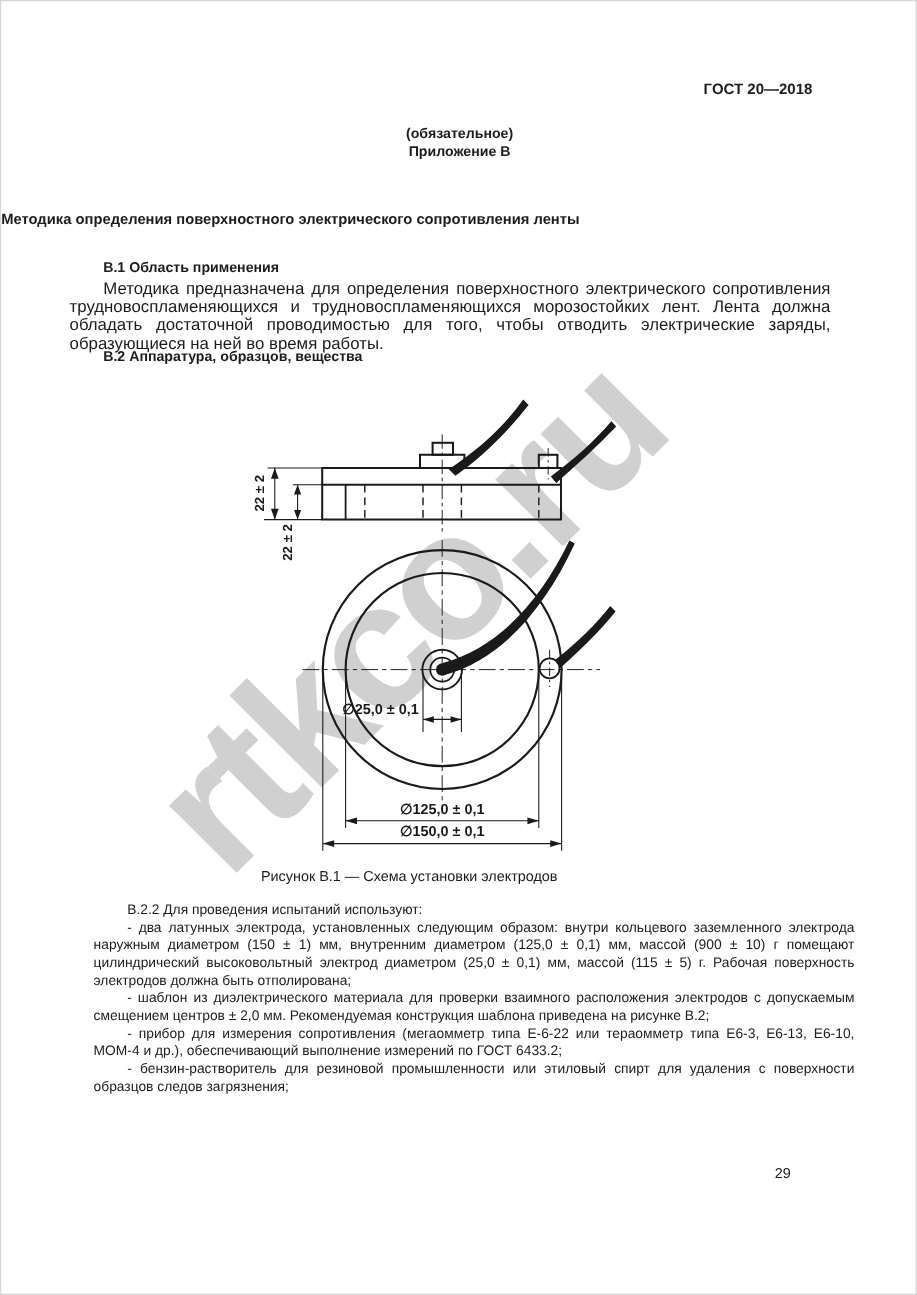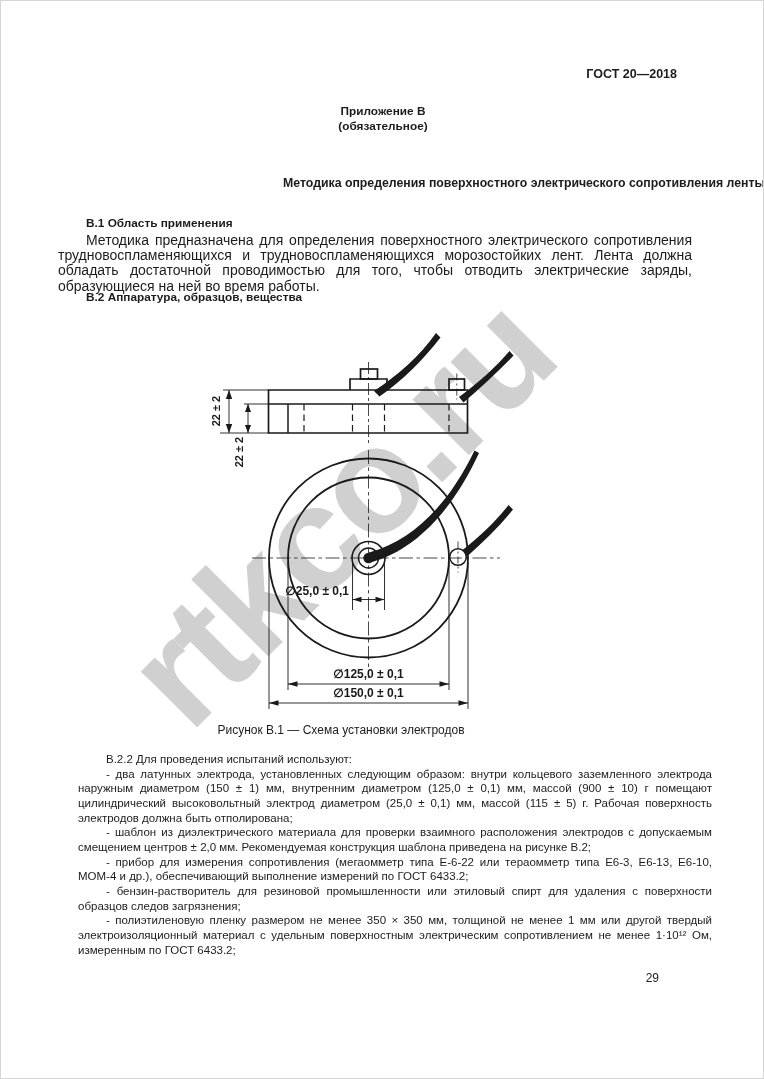"Приложение В" div { order: before "(обязательное)" -> after "(обязательное)" }
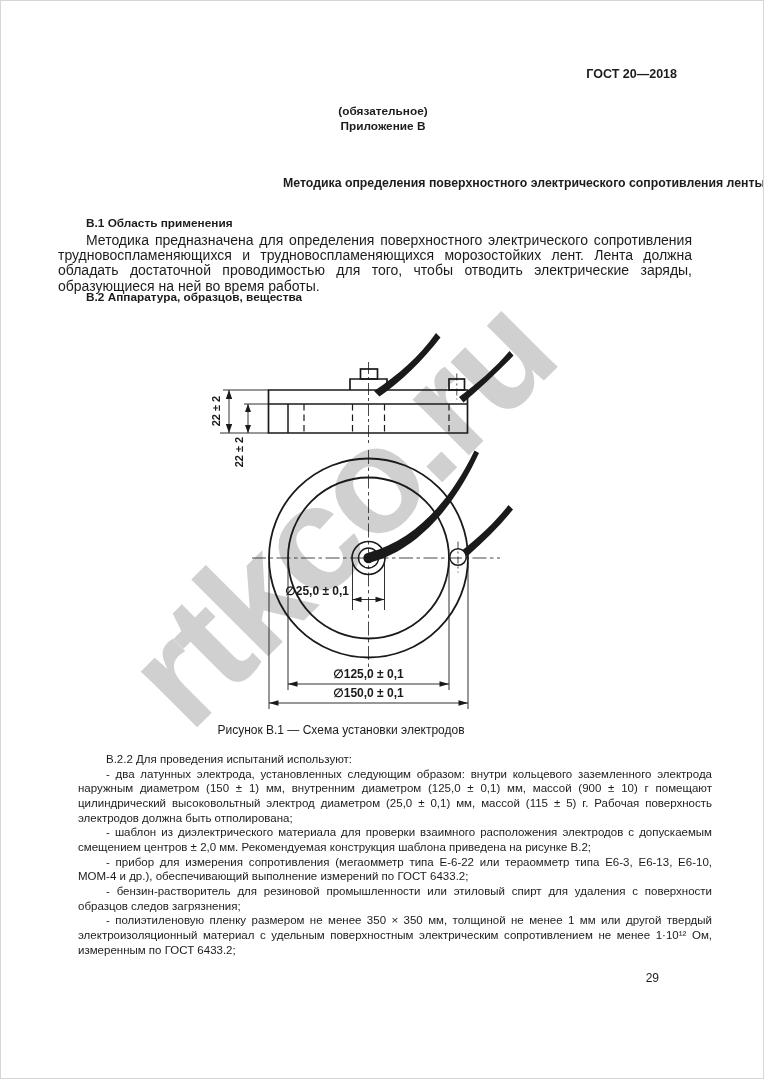"Методика определения поверхностного" .doc-title { text-align: right -> left }
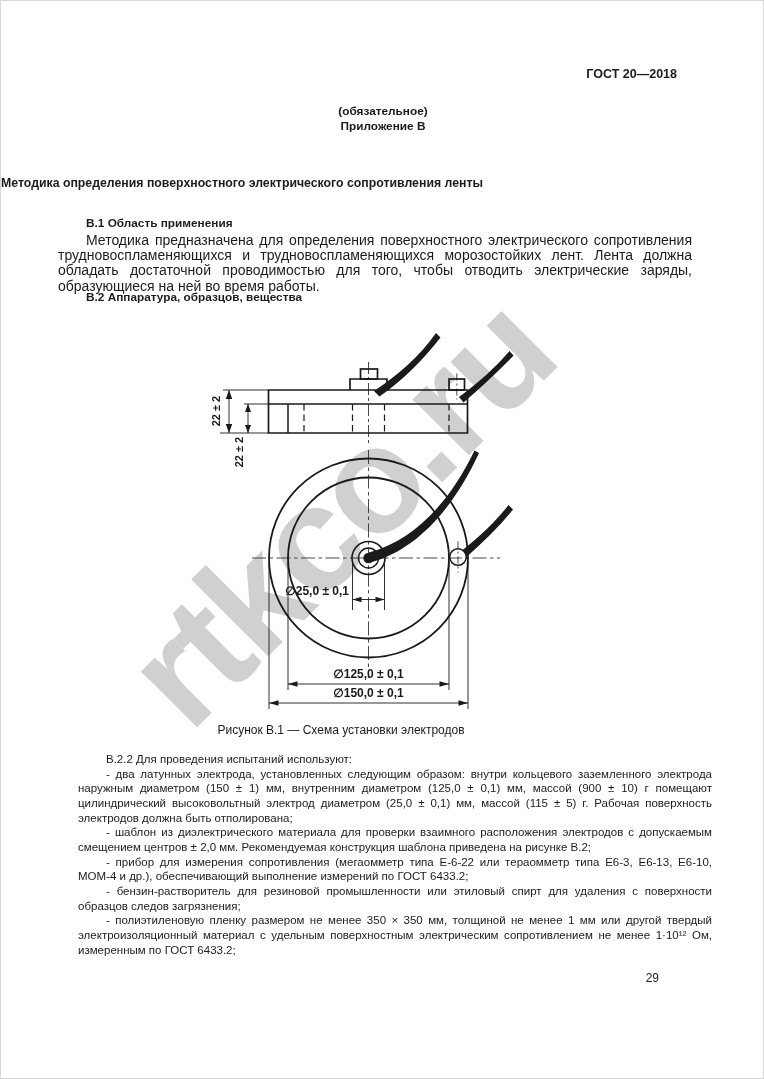"- полиэтиленовую пленку размером не" p { html: <p>- полиэтиленовую пленку размером не менее 350 × 350 мм, толщиной не менее 1 мм или другой твердый электроизоляционный материал с удельным поверхностным электрическим сопротивлением не менее 1·10¹² Ом, измеренным по ГОСТ 6433.2;</p> -> none }
